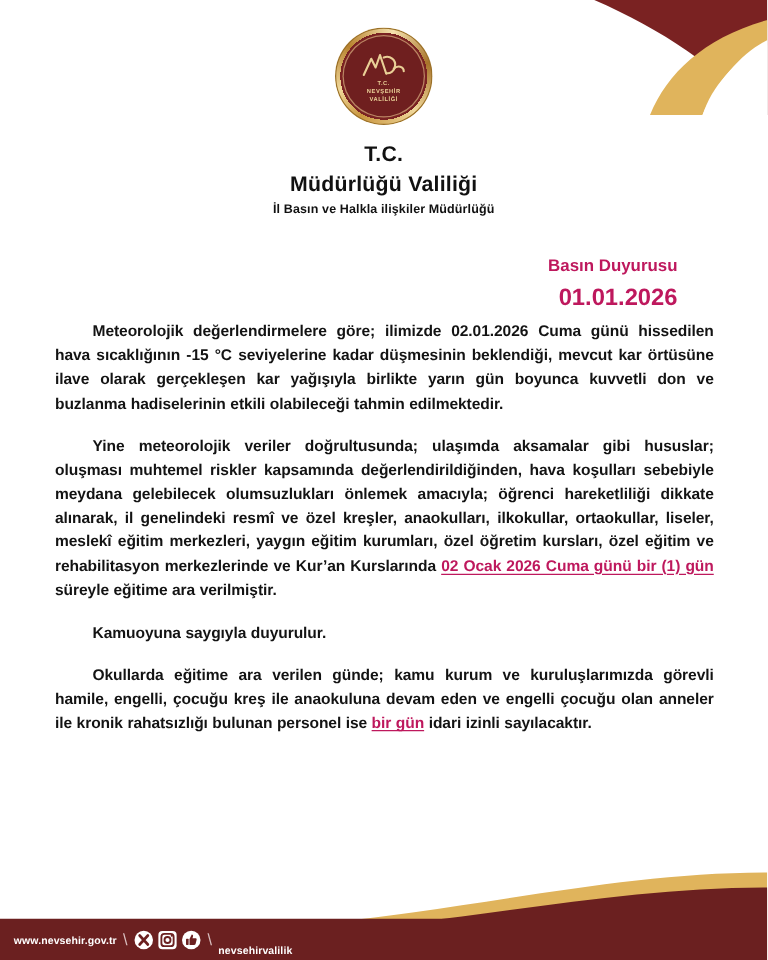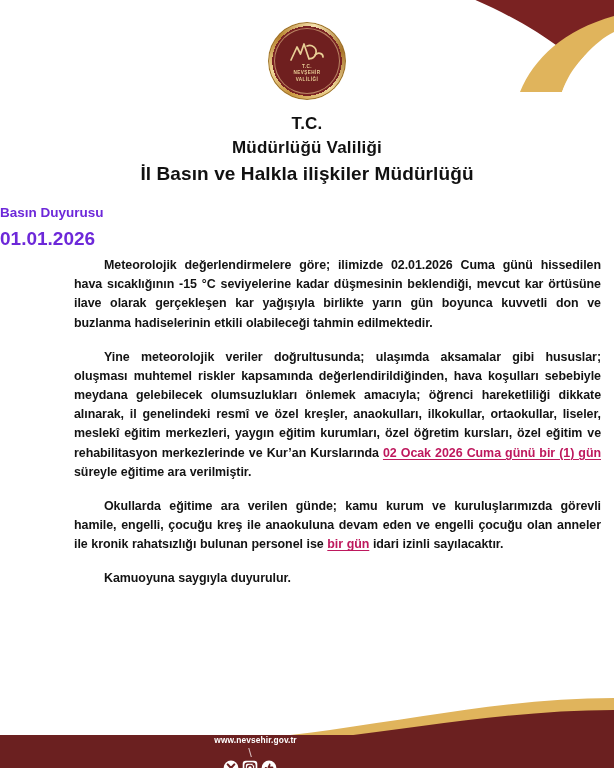"İl Basın ve Halkla ilişkiler" .hdr .l3 { font-size: 19px -> 10px }
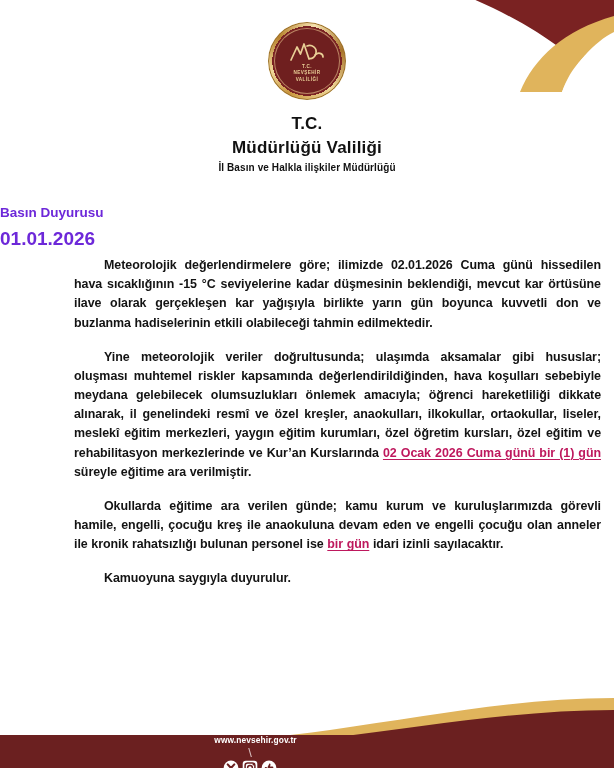"Basın Duyurusu" .sub { color: #6d28d9 -> #be185d; text-align: left -> right }
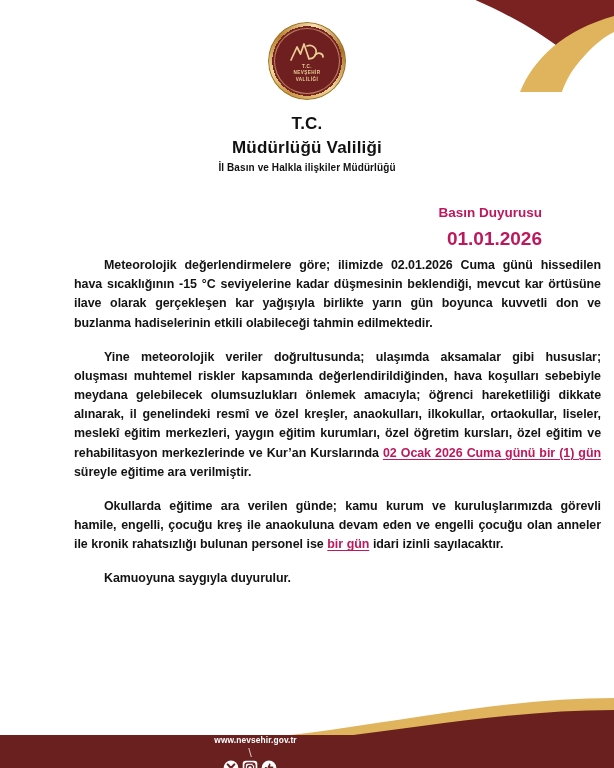"Meteorolojik değerlendirmelere göre;" .body { margin-left: 30px -> none }
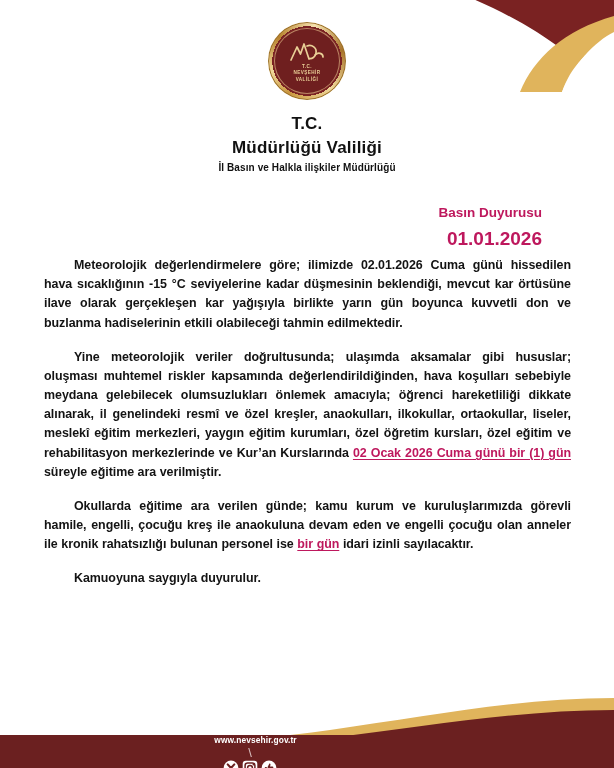"Okullarda eğitime ara verilen günde;" p.para { order: before "Kamuoyuna saygıyla duyurulur." -> after "Kamuoyuna saygıyla duyurulur." }
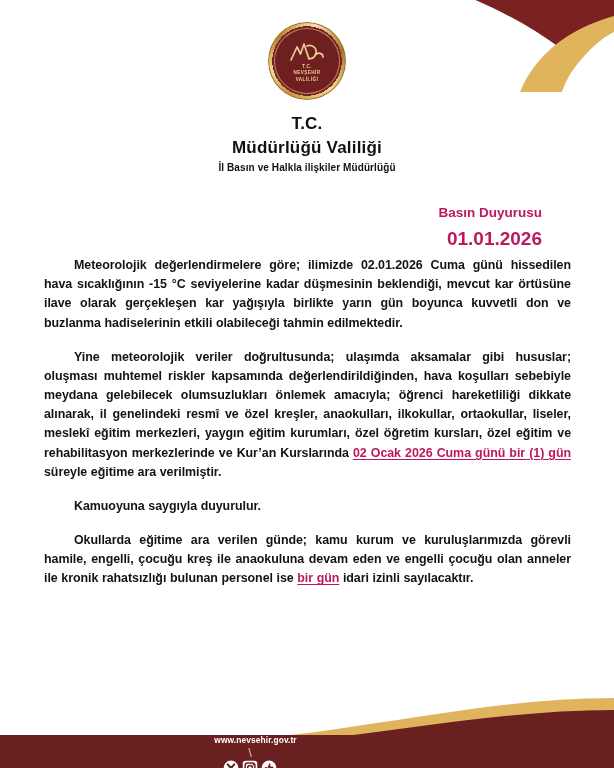"www.nevsehir.gov.tr" .footbar { flex-direction: column -> none }
